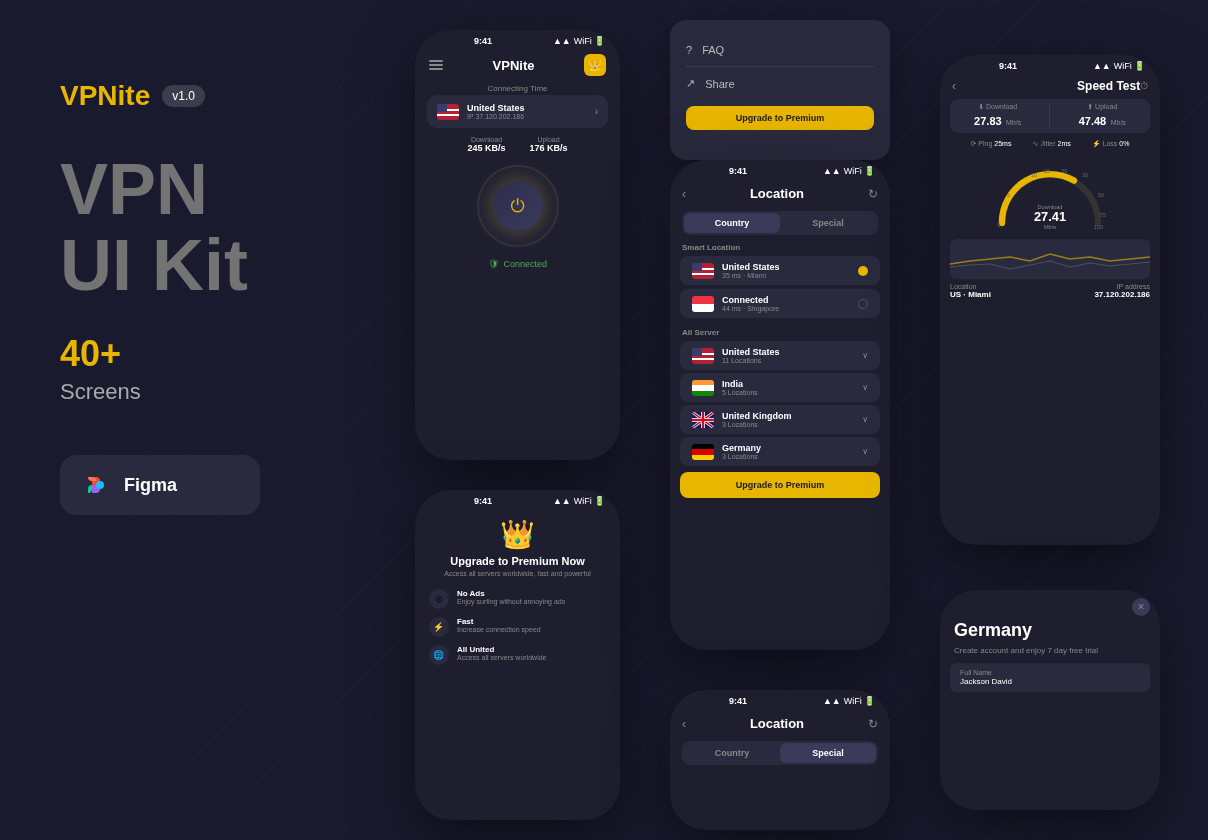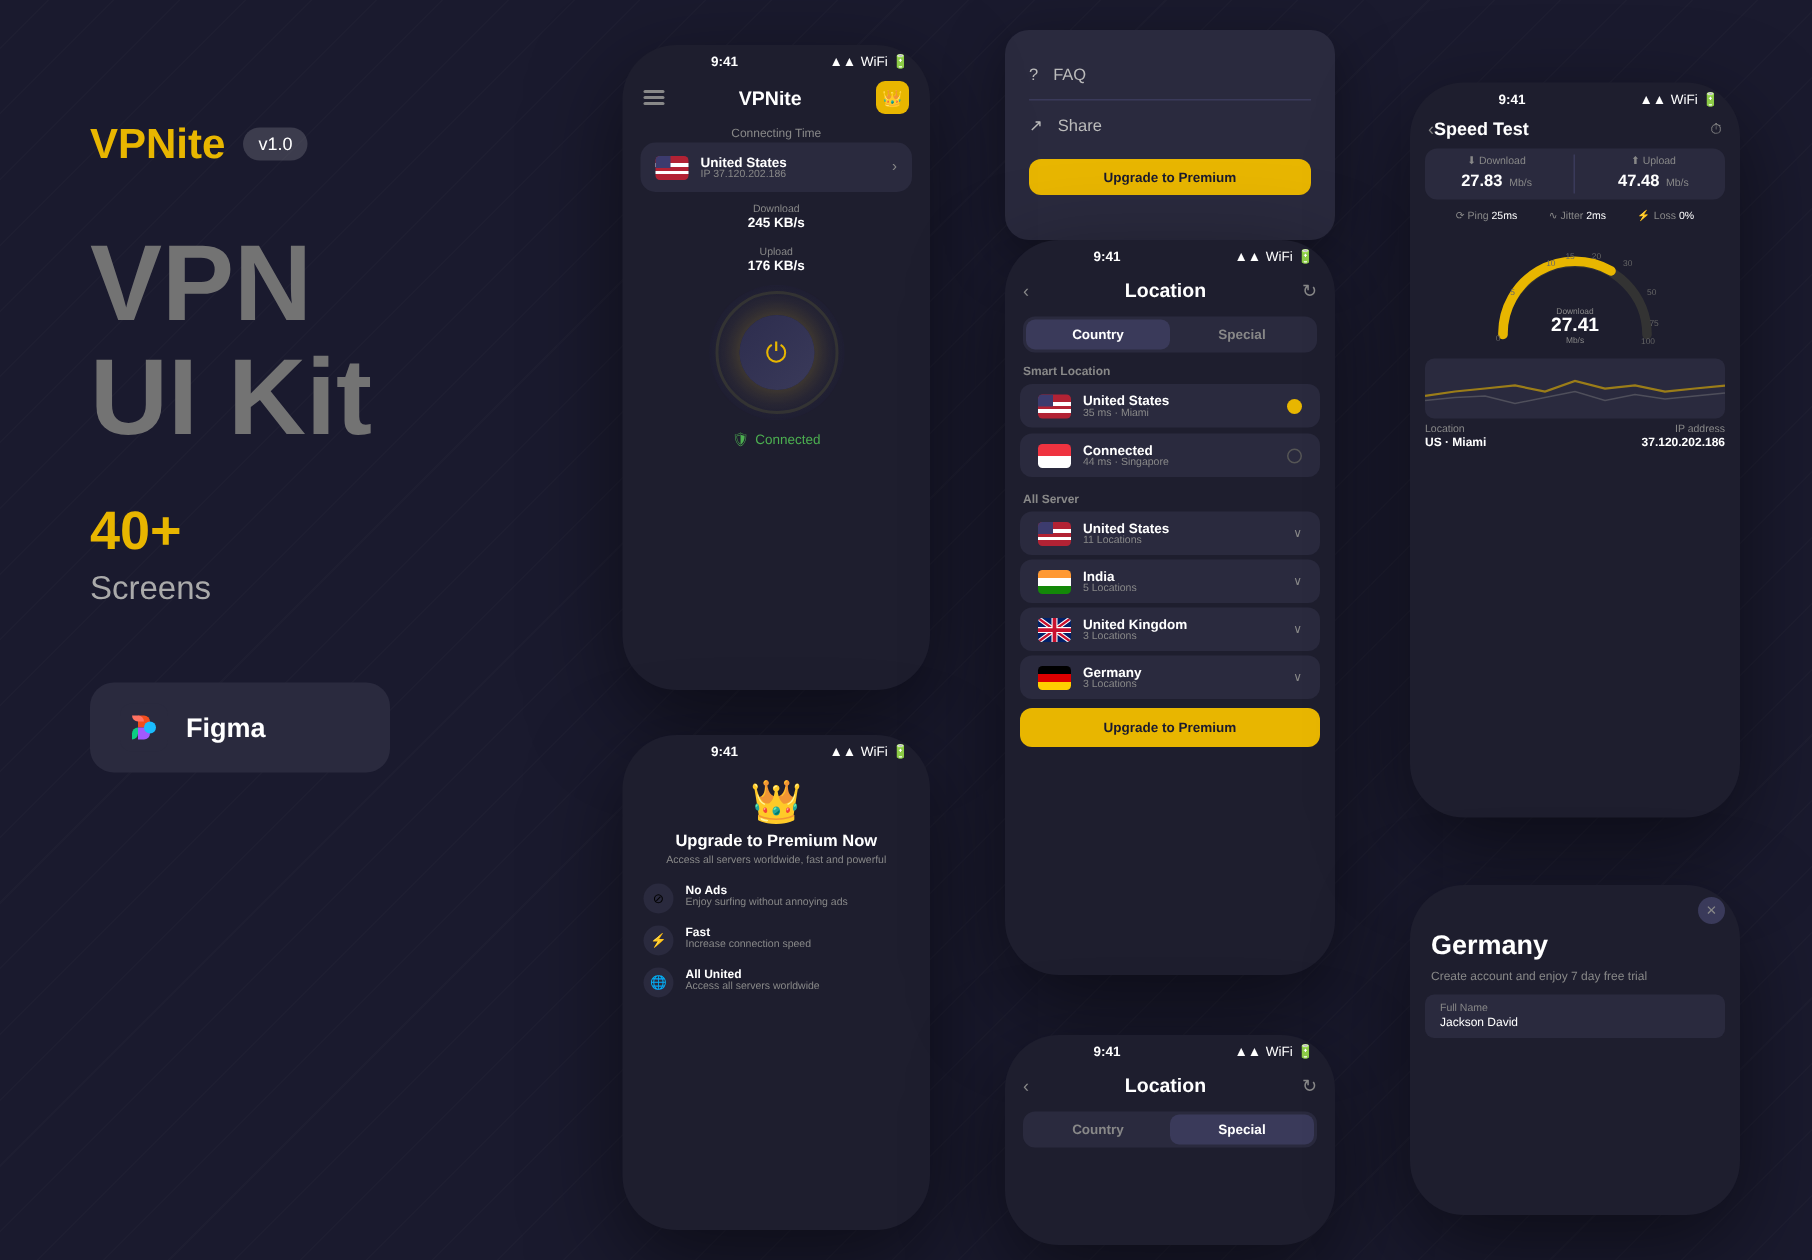"Speed Test" .sp-title { text-align: left -> right }
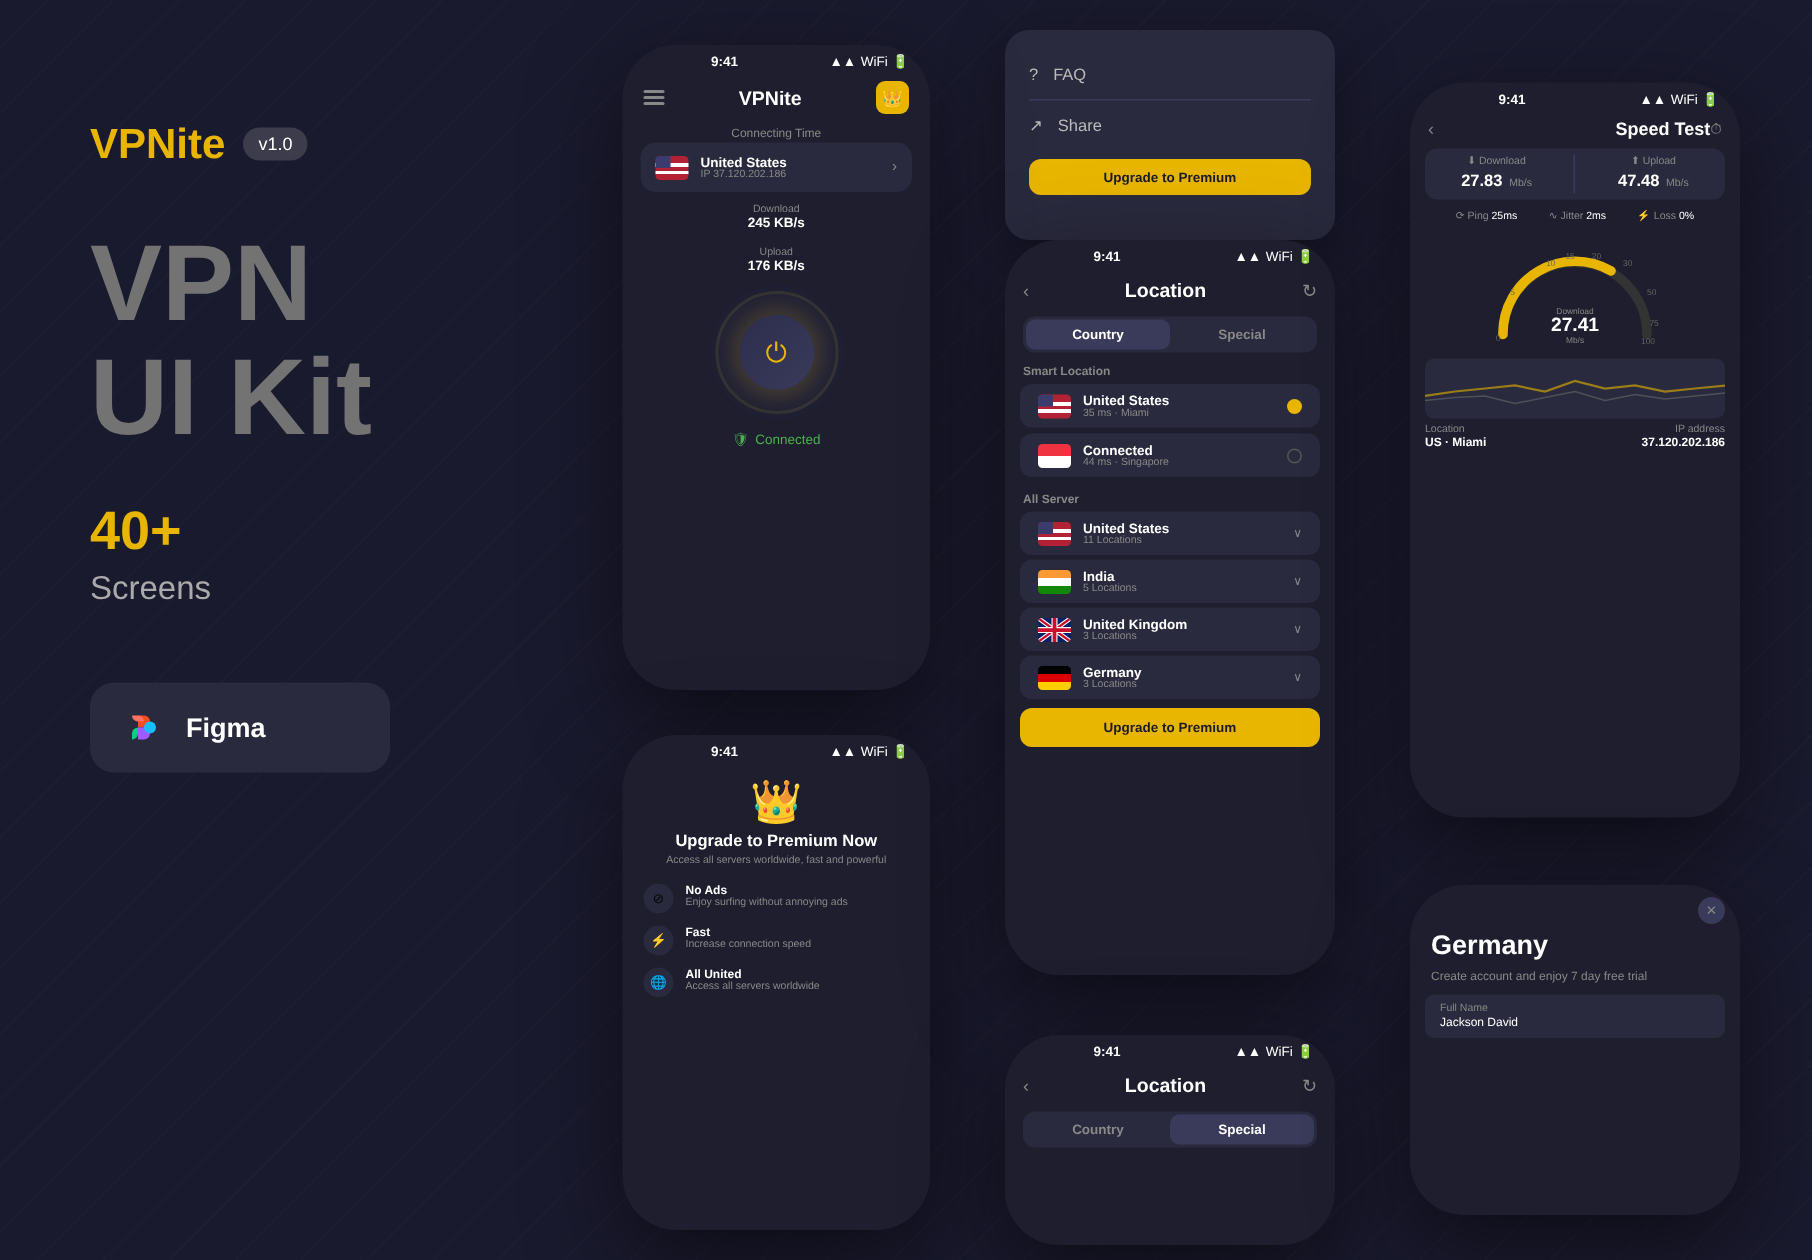"245 KB/s" .speed-row { flex-direction: column -> none; gap: 12px -> 24px }
